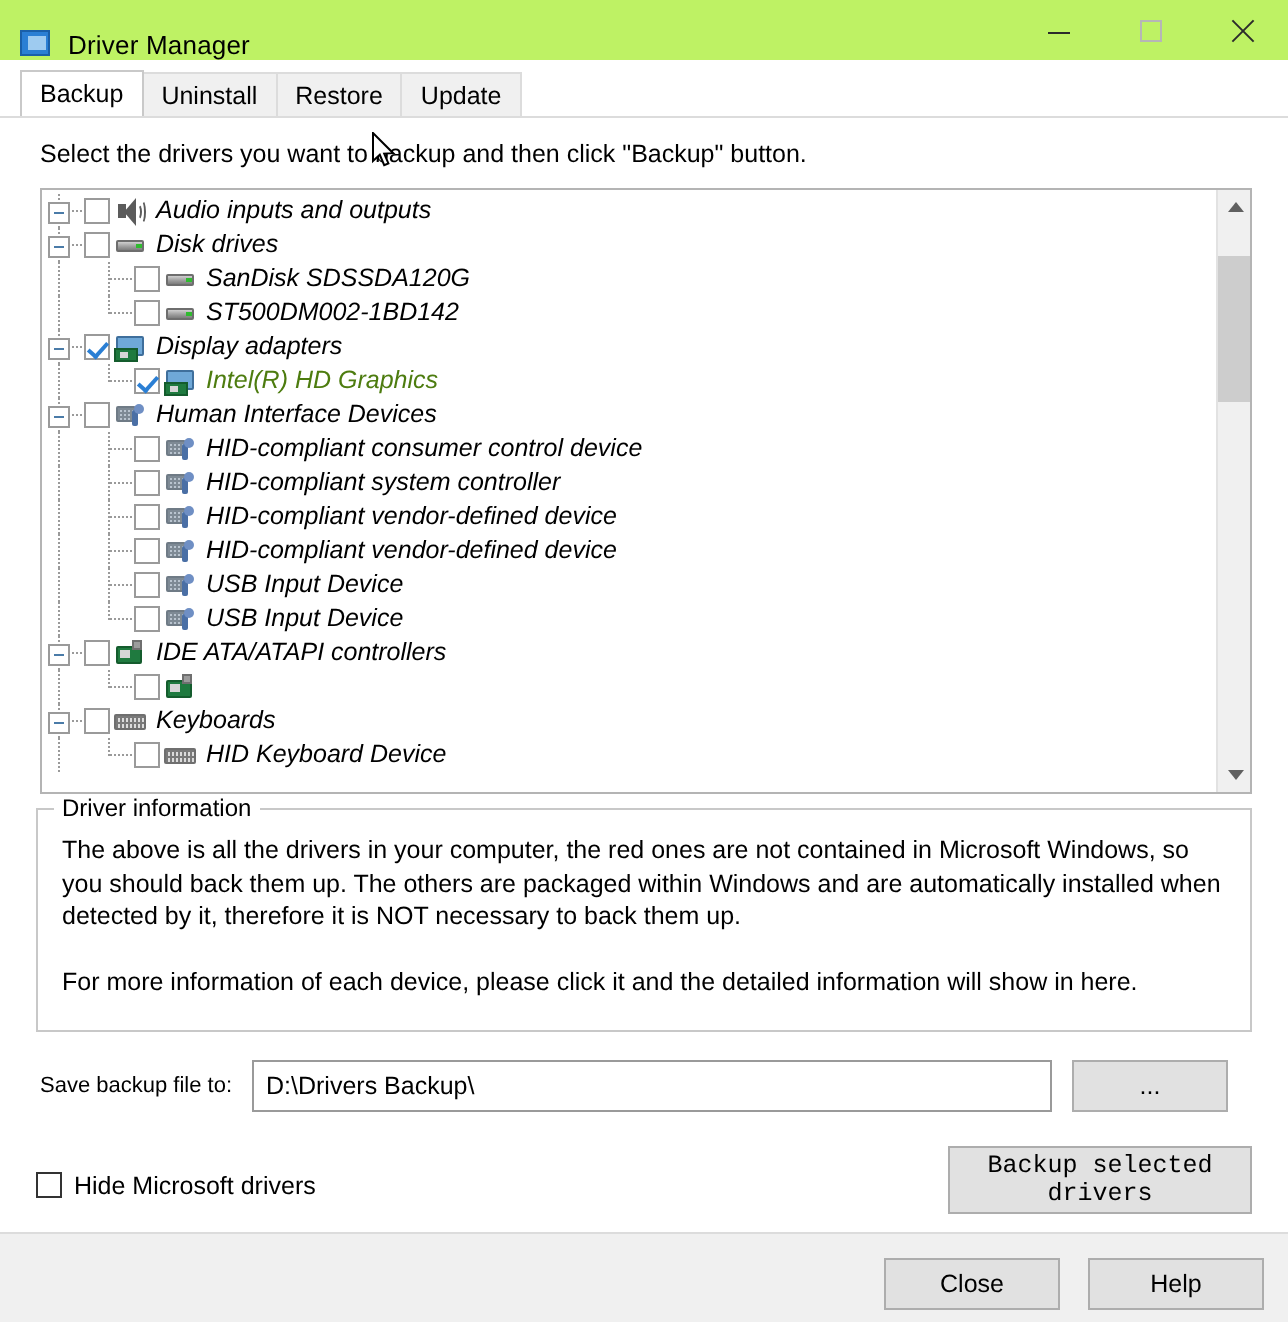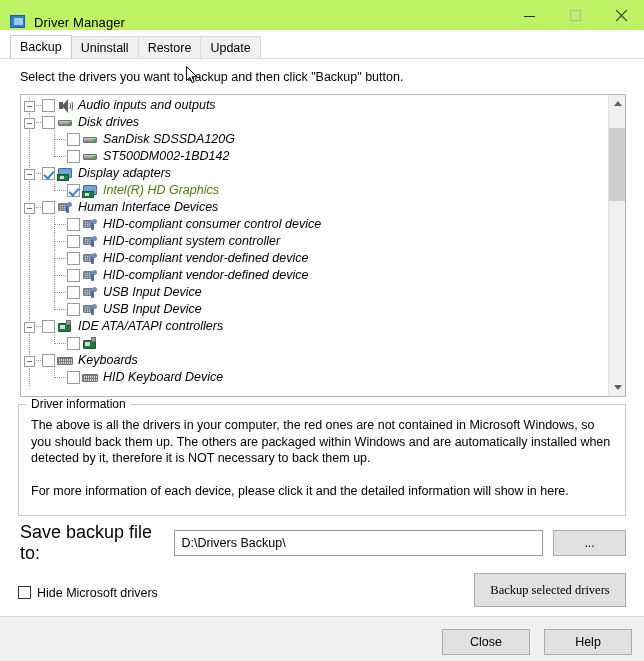"Save backup file to:" .savelabel { font-size: 18px -> 11px }
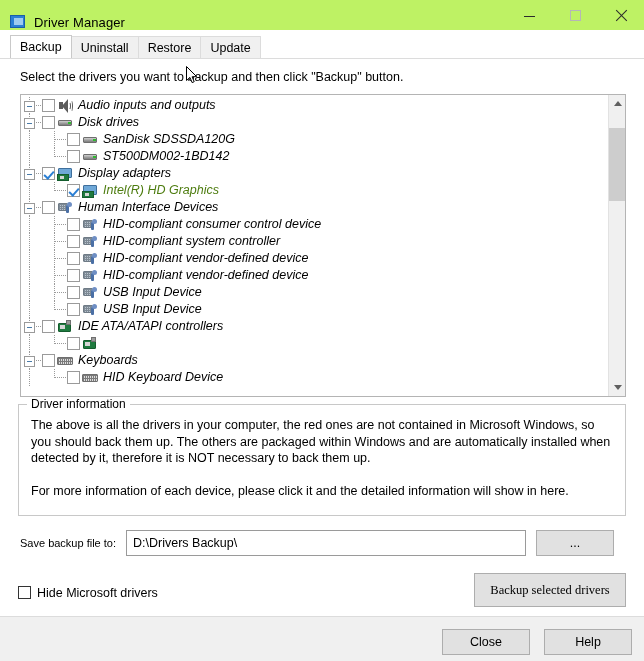"Backup selected drivers" .backupbtn { font-family: Liberation Serif, serif -> Liberation Mono, monospace }
